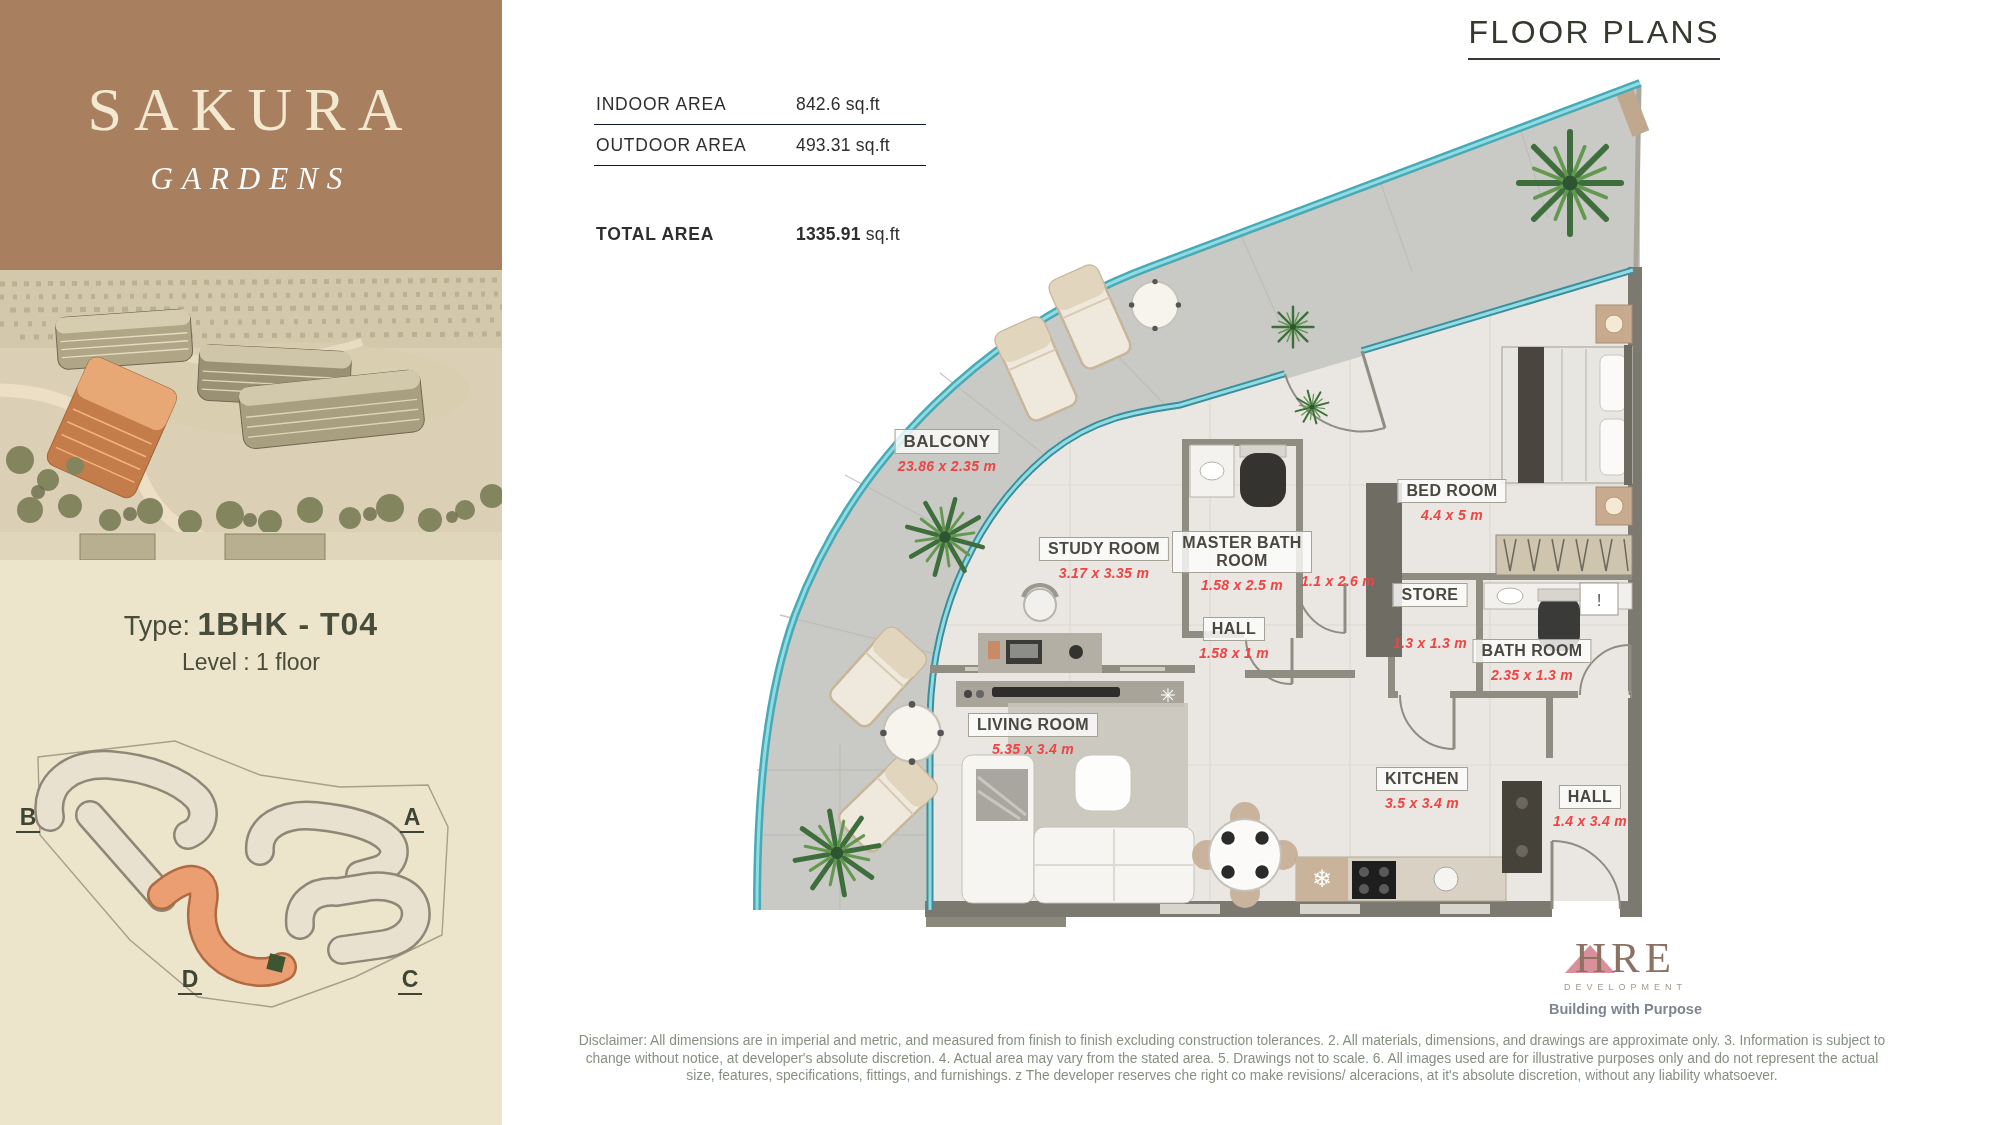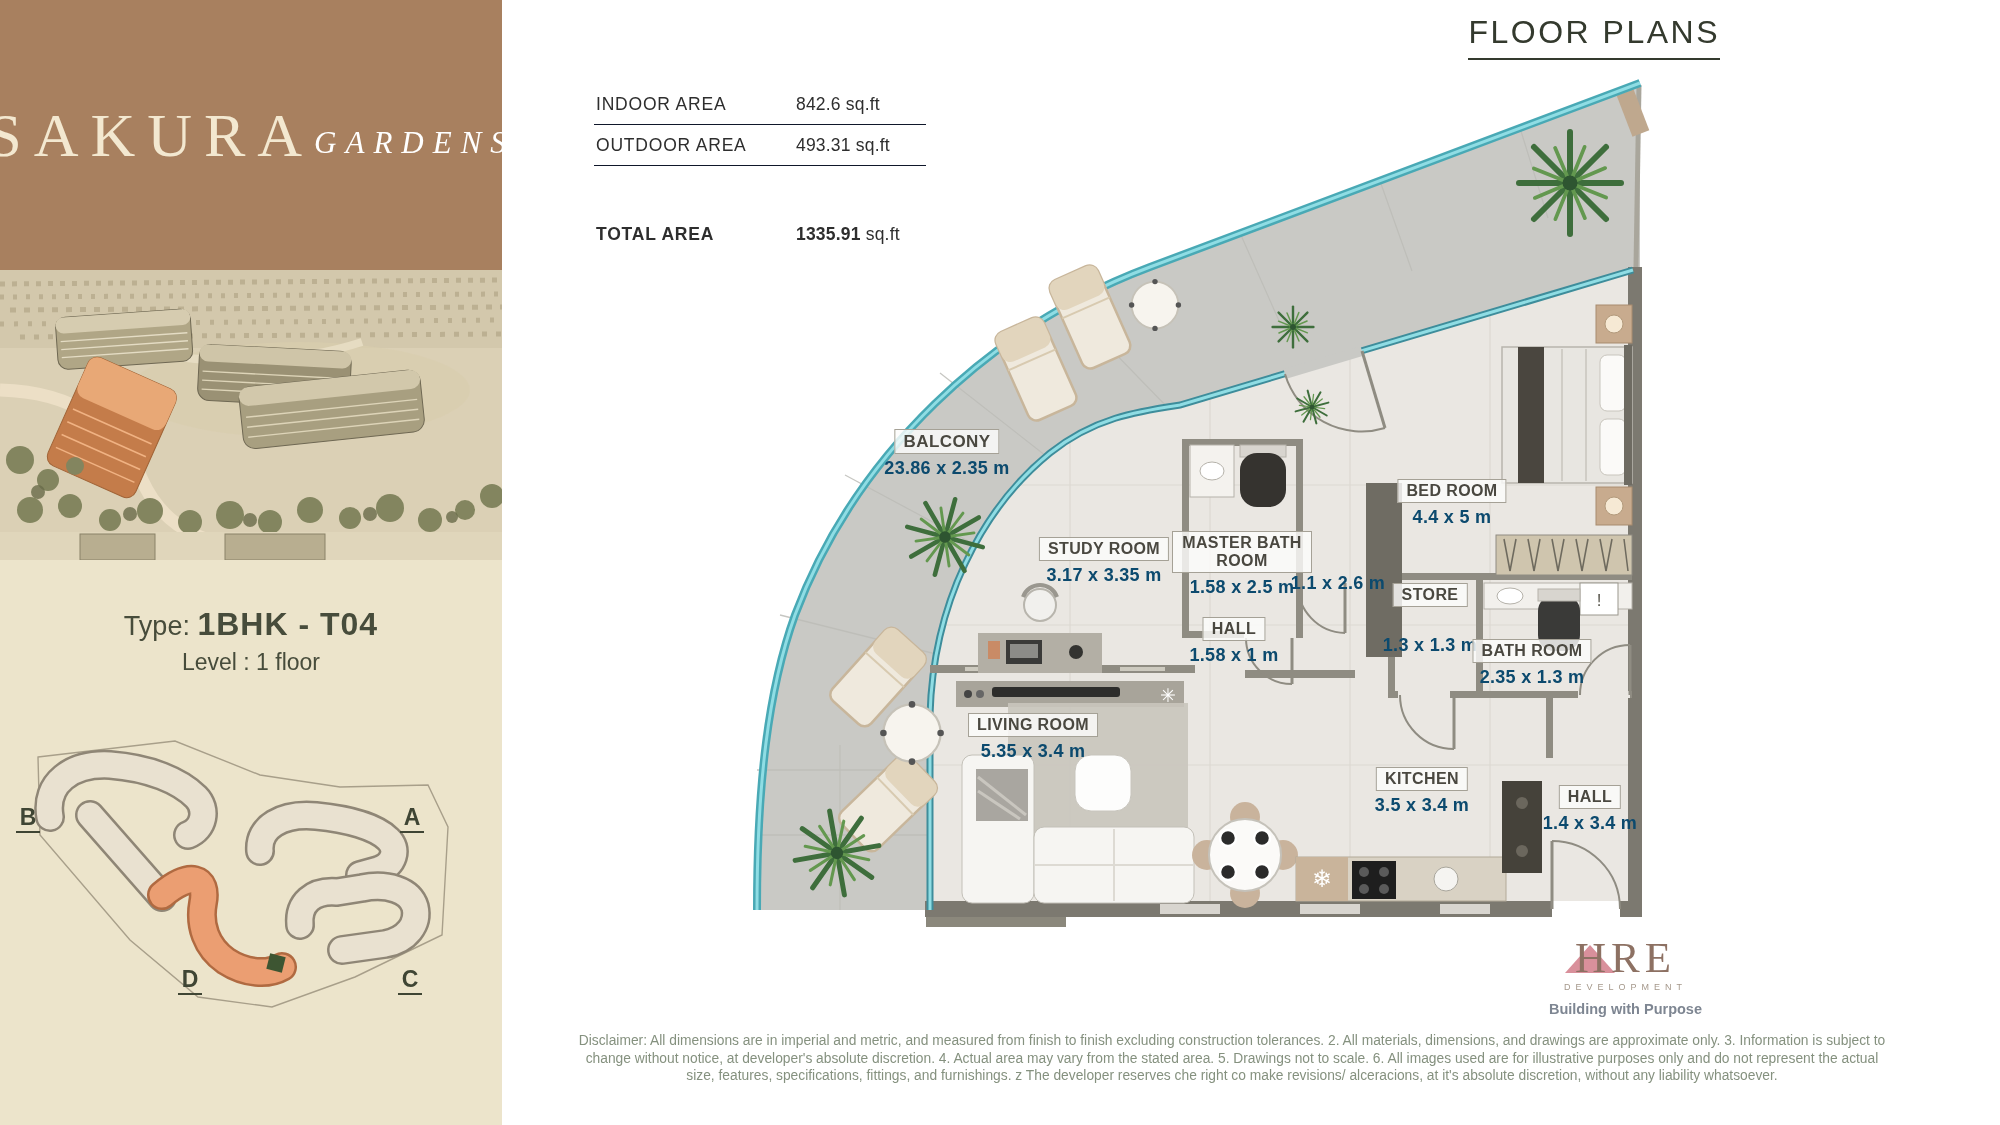"SAKURA" .brand { flex-direction: row -> column }
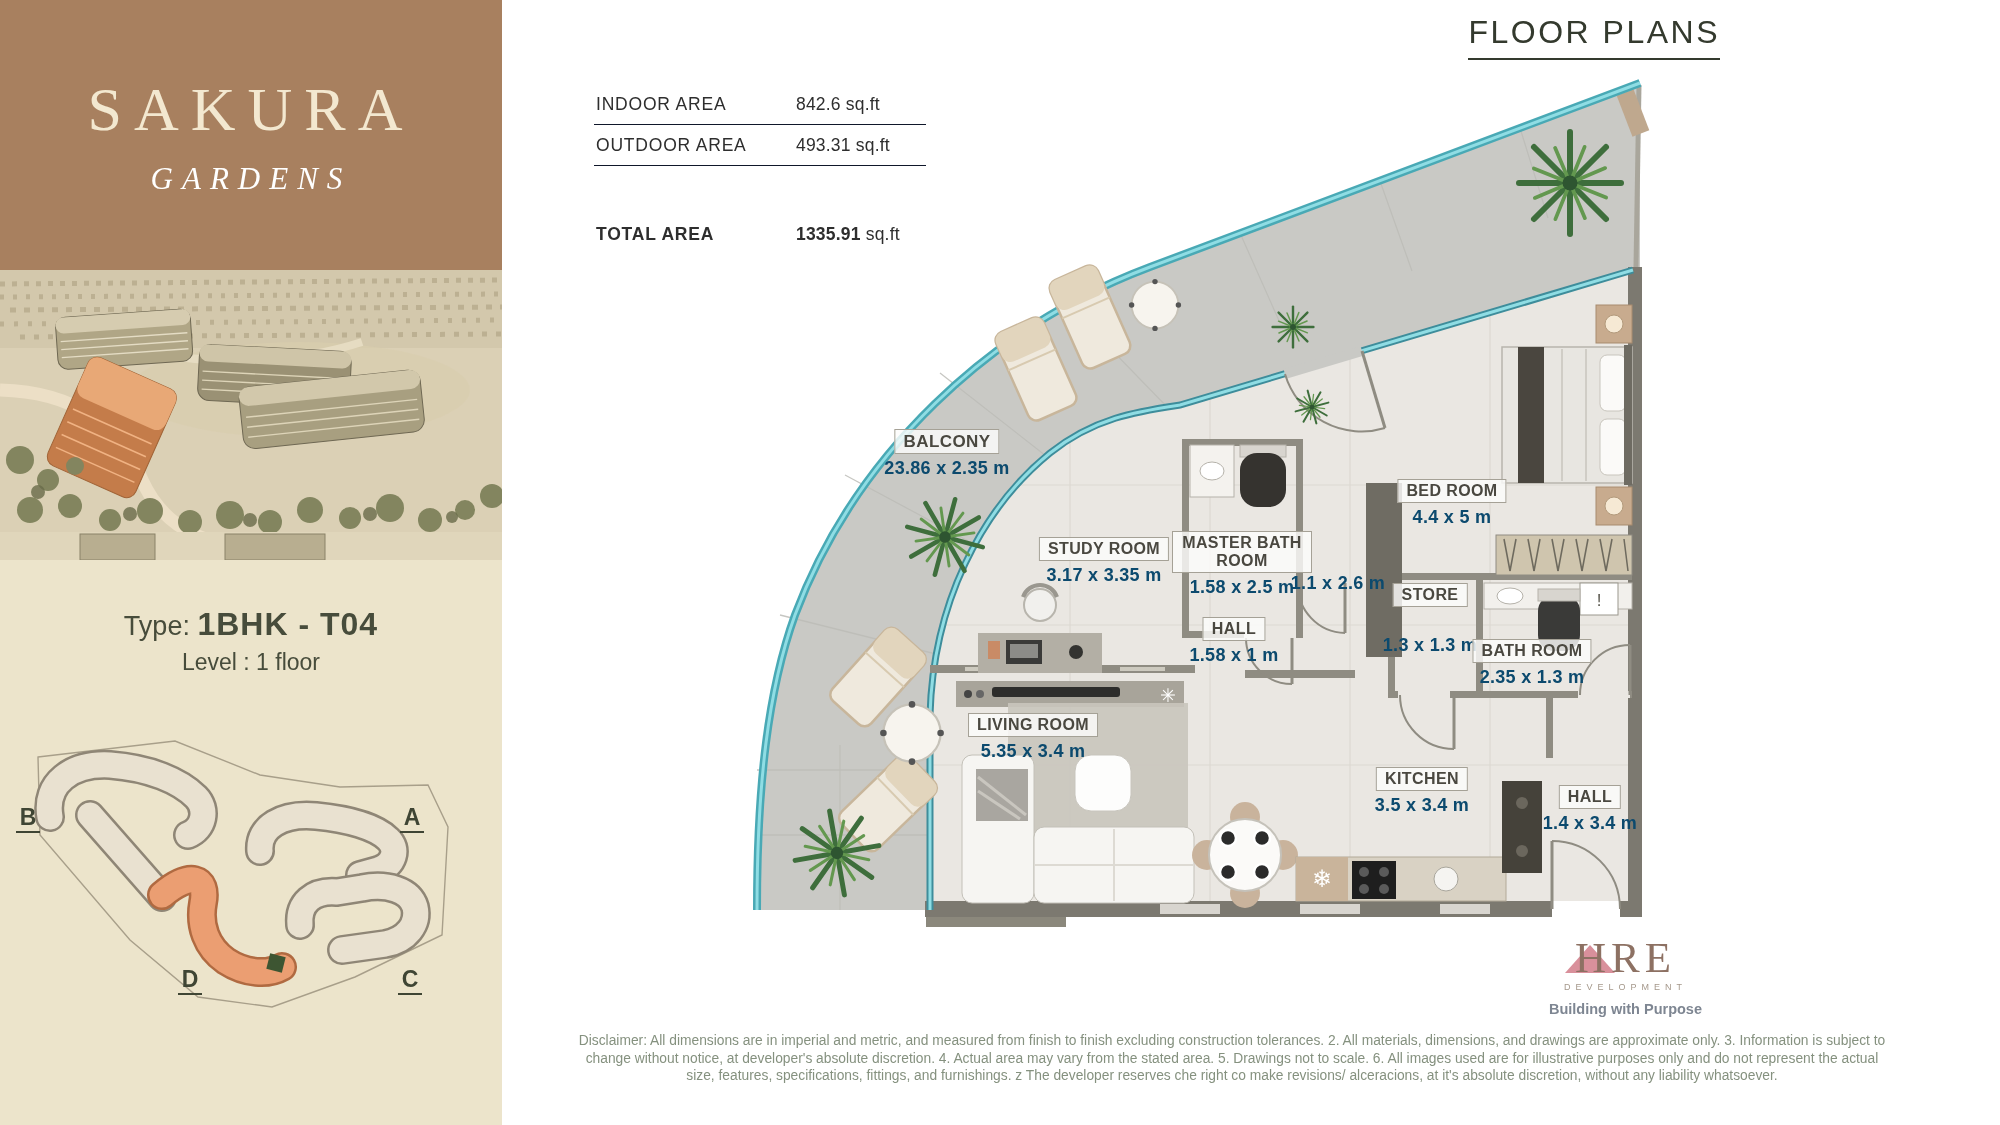"23.86 x 2.35 m" .rdims { color: #0c4a6e -> #ef4444; font-size: 18px -> 14px; font-style: none -> italic }
